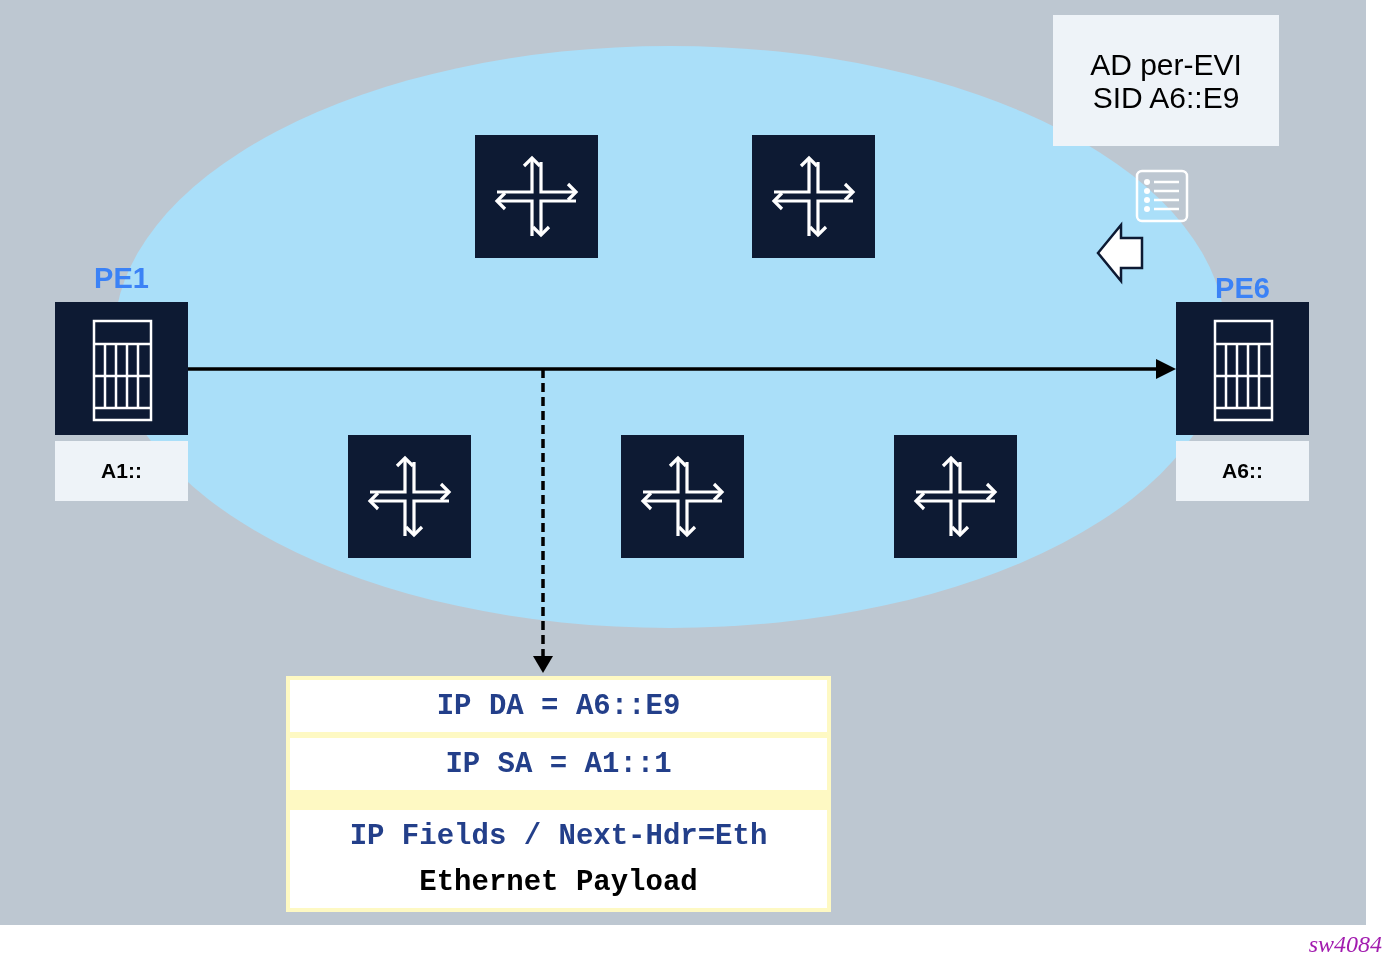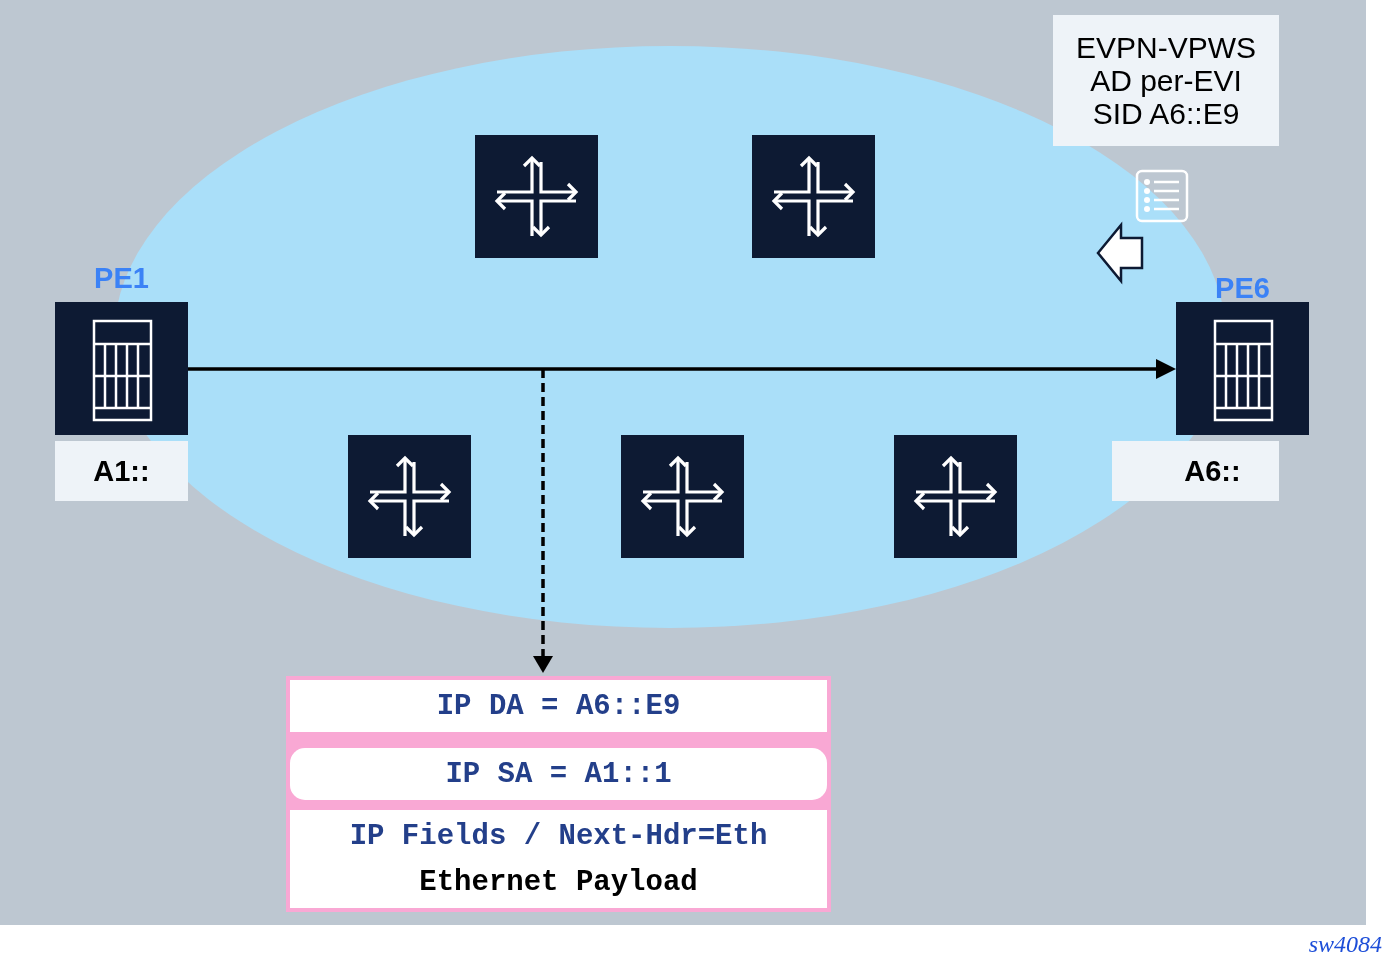"EVPN-VPWS" div { html: <div>EVPN-VPWS</div> -> none }
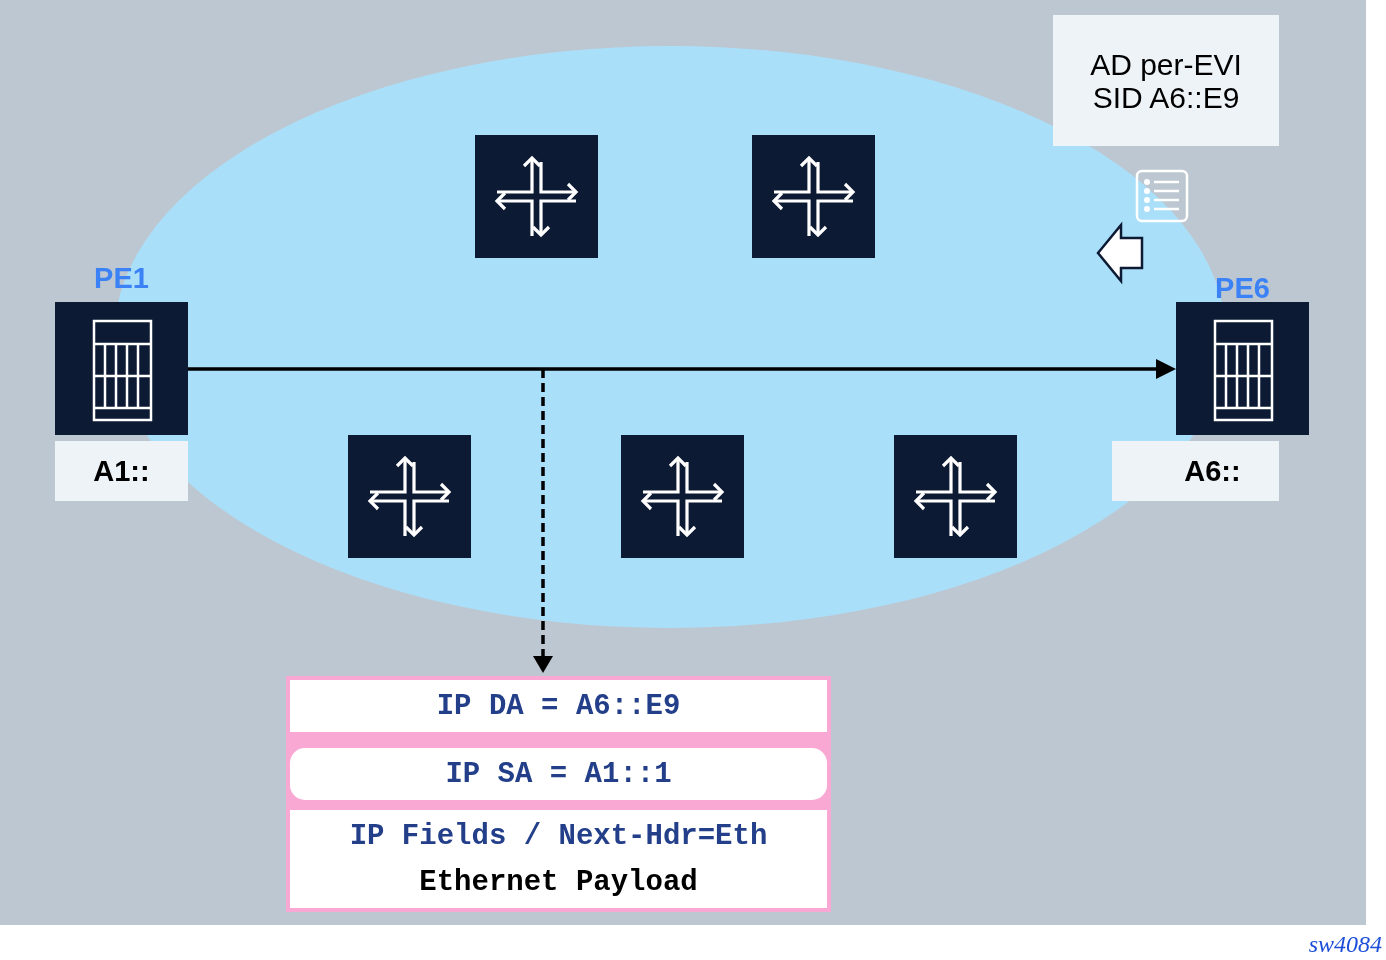"A1::" .addr { font-size: 29px -> 21px }
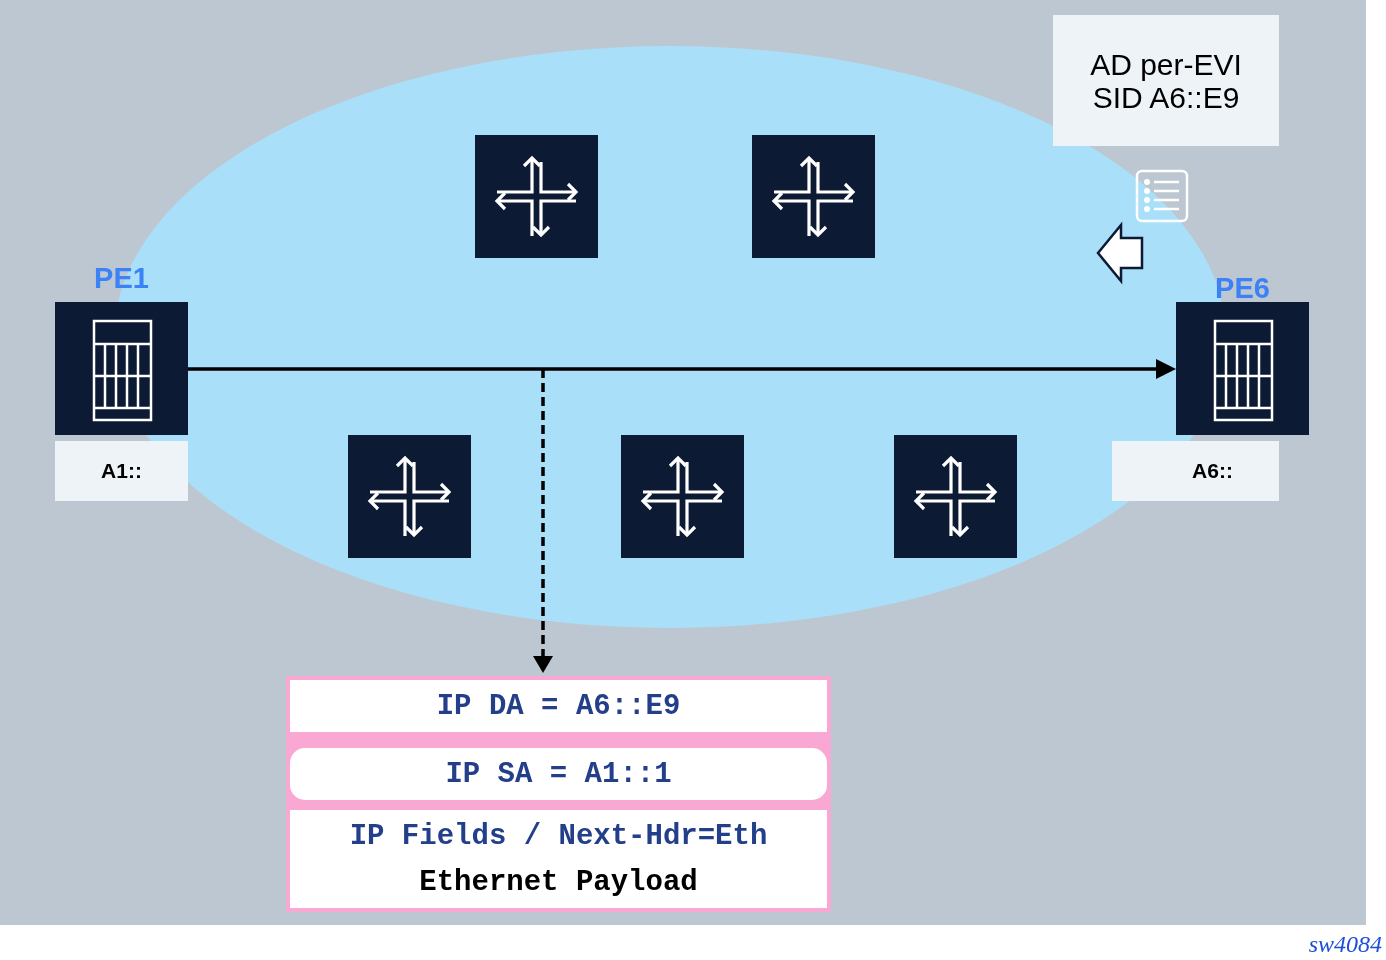"A6::" div.addr { left: 1112px -> 1176px; padding-left: 34px -> none }
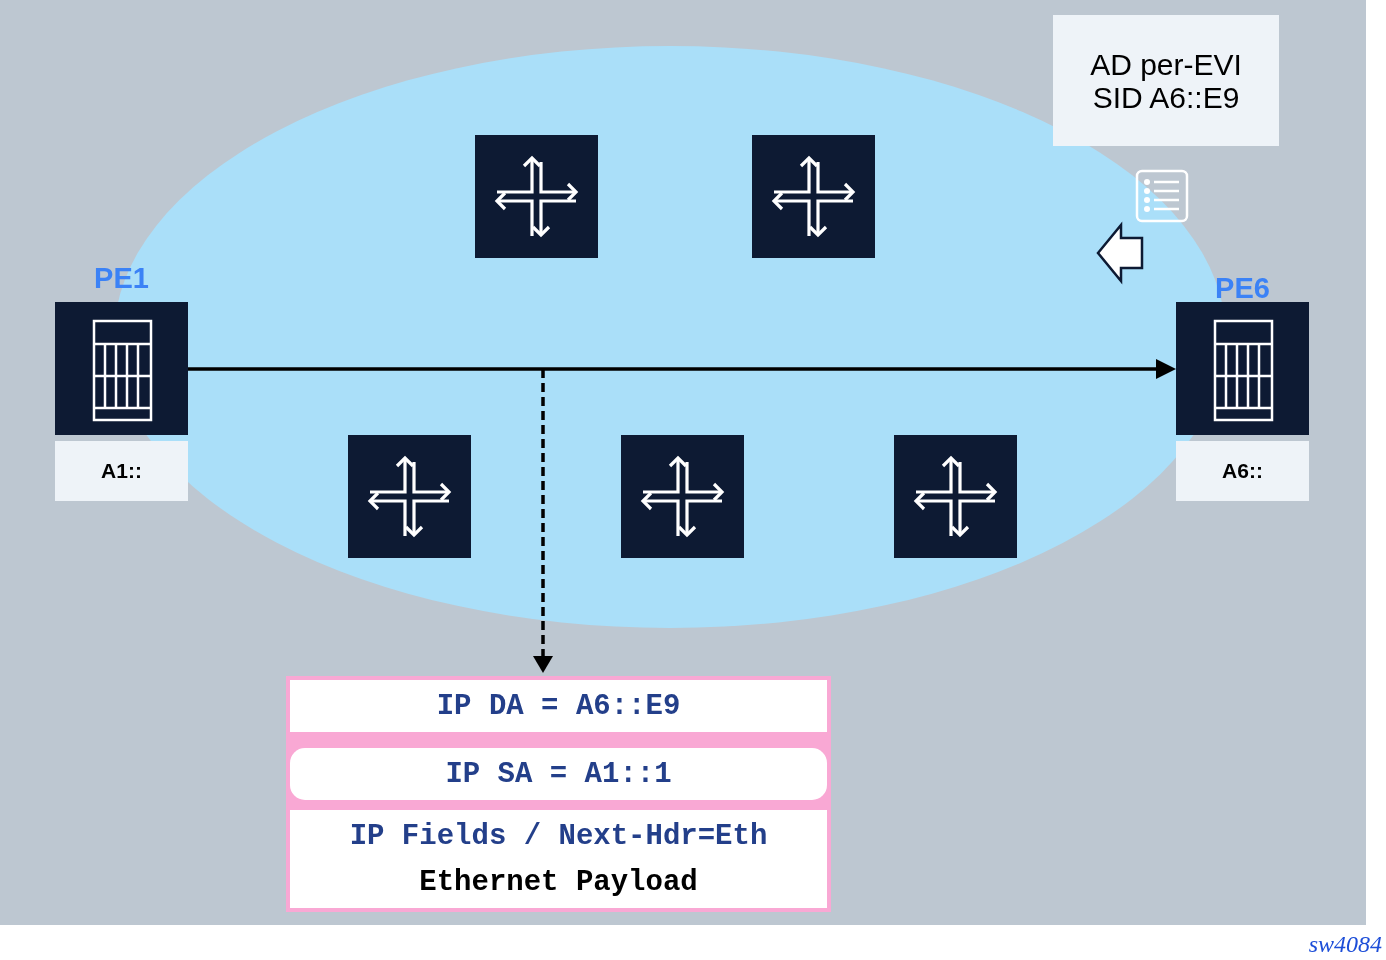"IP DA = A6::E9" #packet { background: #f9a8d4 -> #fef9c3 }
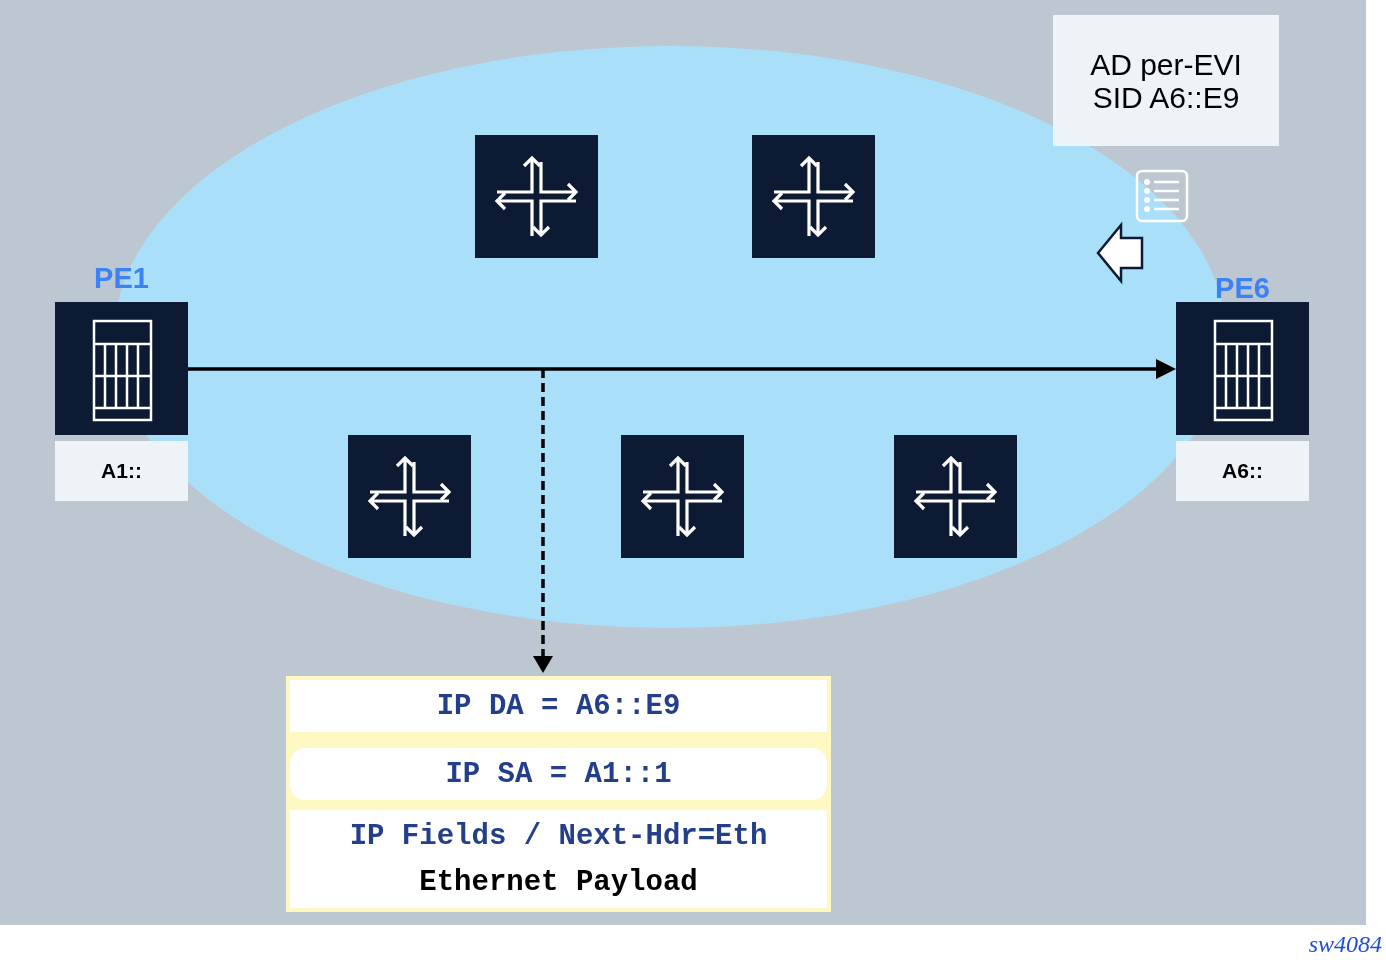"IP SA = A1::1" div.prow { border-radius: 15px -> none; top: 72px -> 62px }
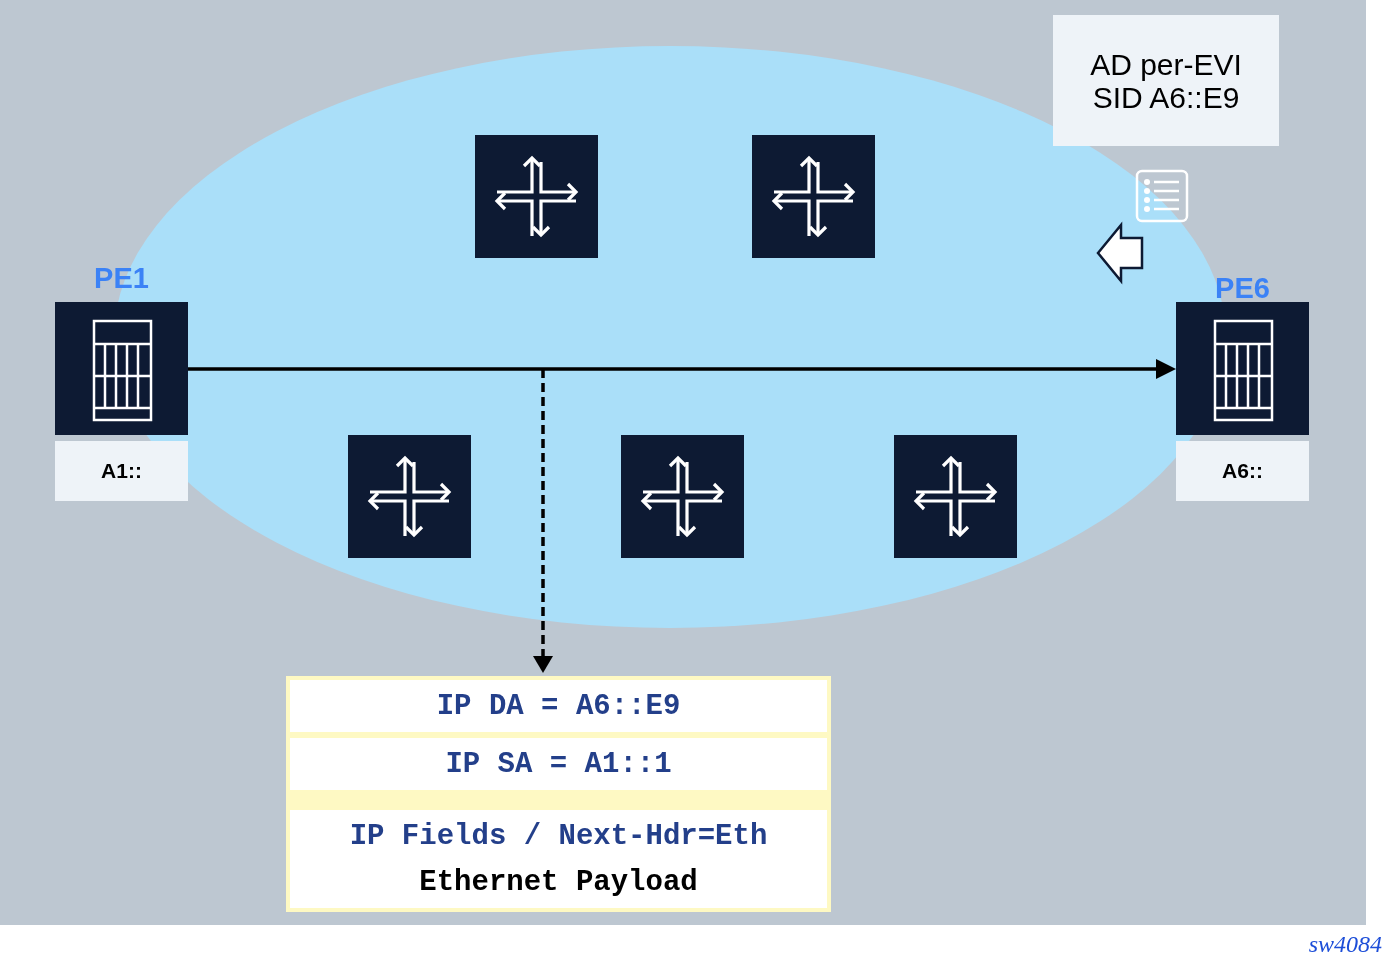"sw4084" #fig-id { color: #1d4ed8 -> #a21caf }
